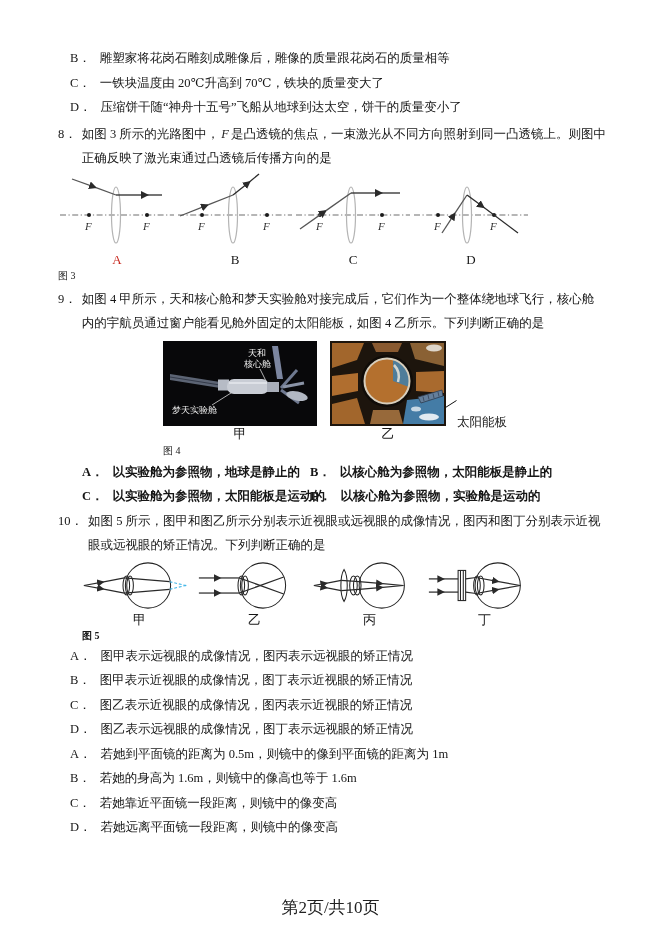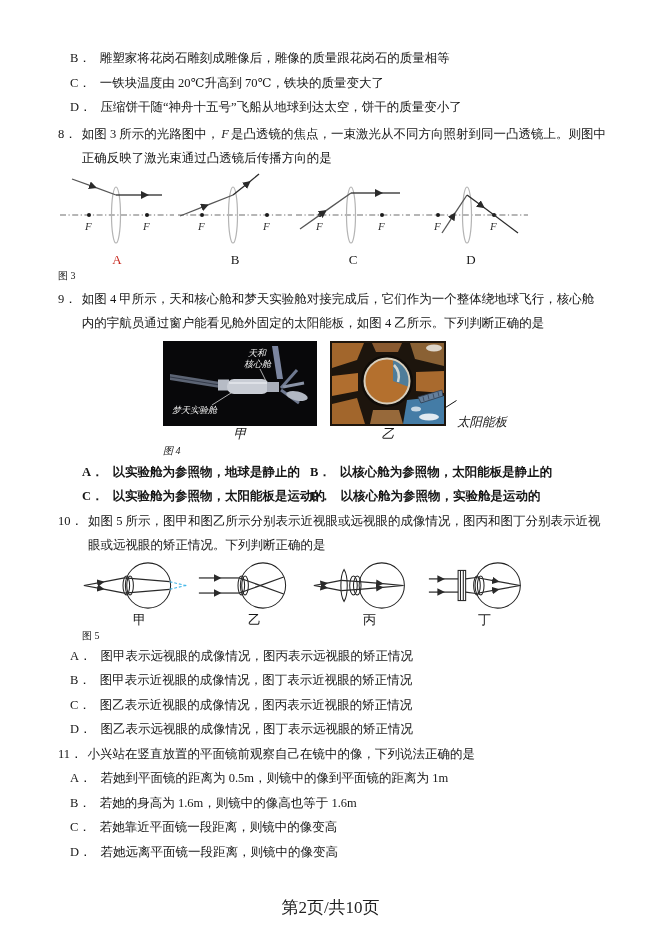"天和" .fig4-wrap { font-style: italic -> none }
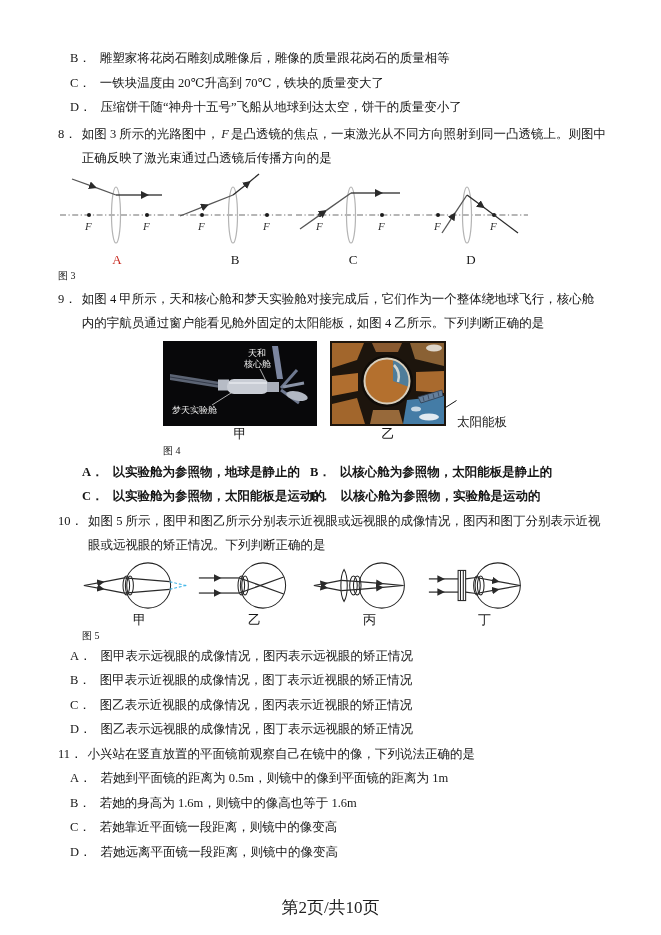"图 5" .cap5 { font-weight: none -> bold }
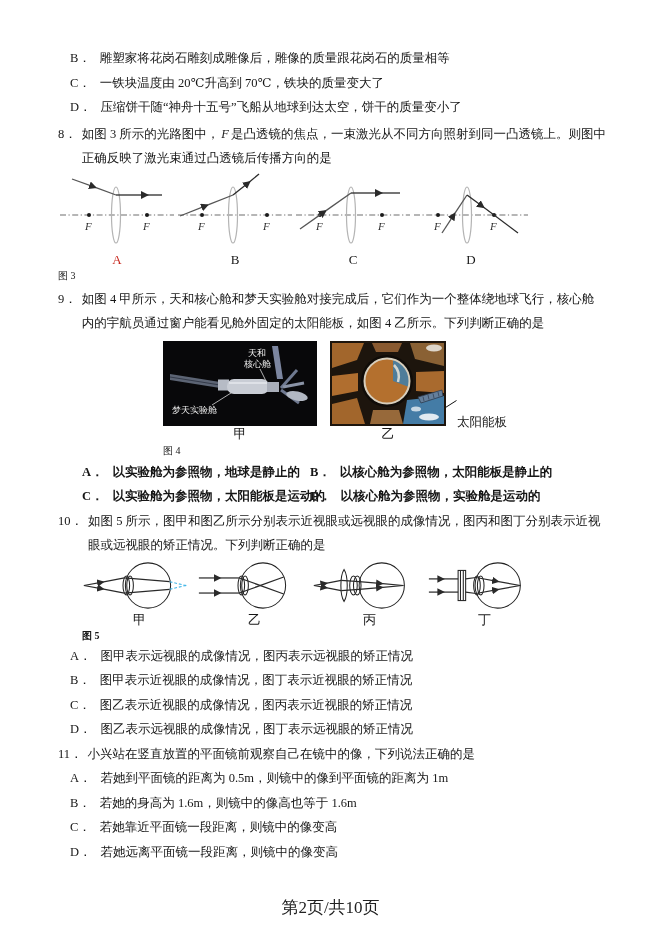"11．" div.q { html: <div> <span>11．</span> <div>小兴站在竖直放置的平面镜前观察自己在镜中的像，下列说法正确的是</div> </div> -> none }
